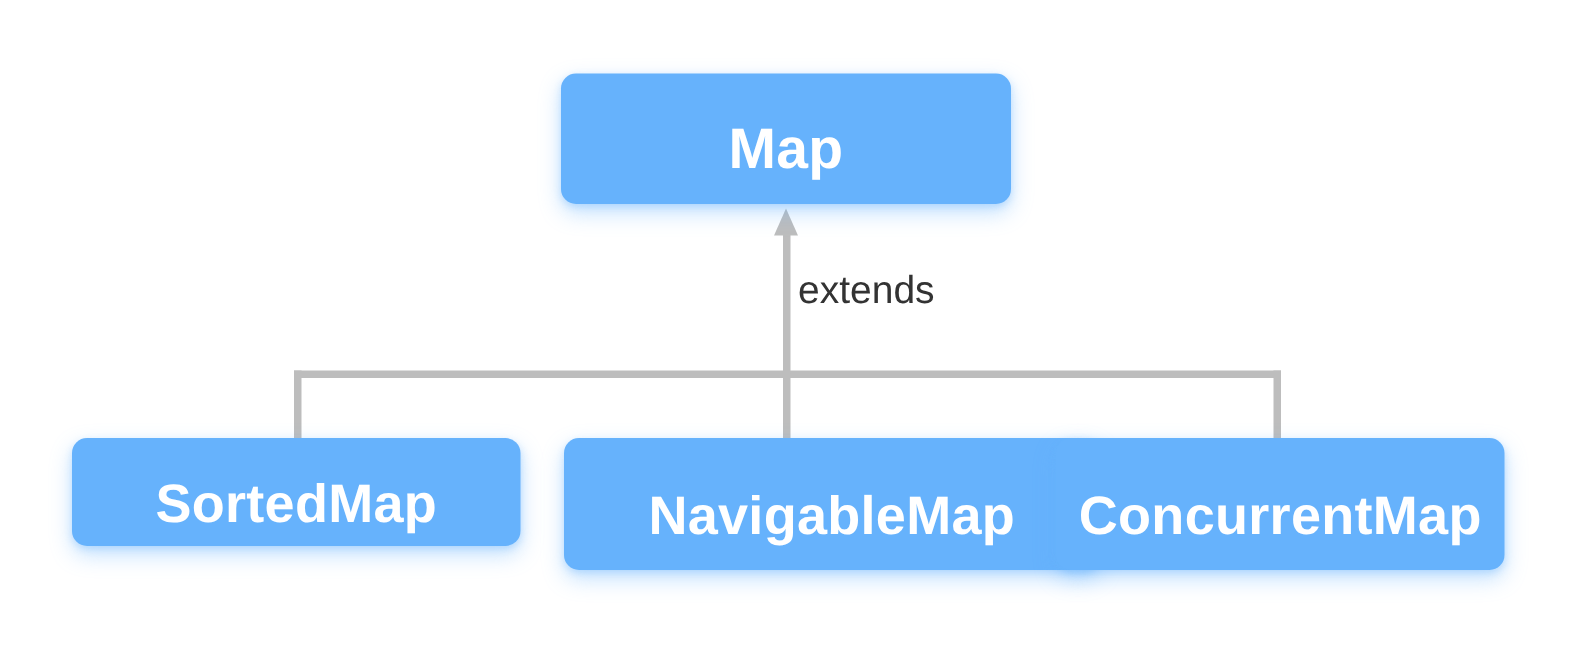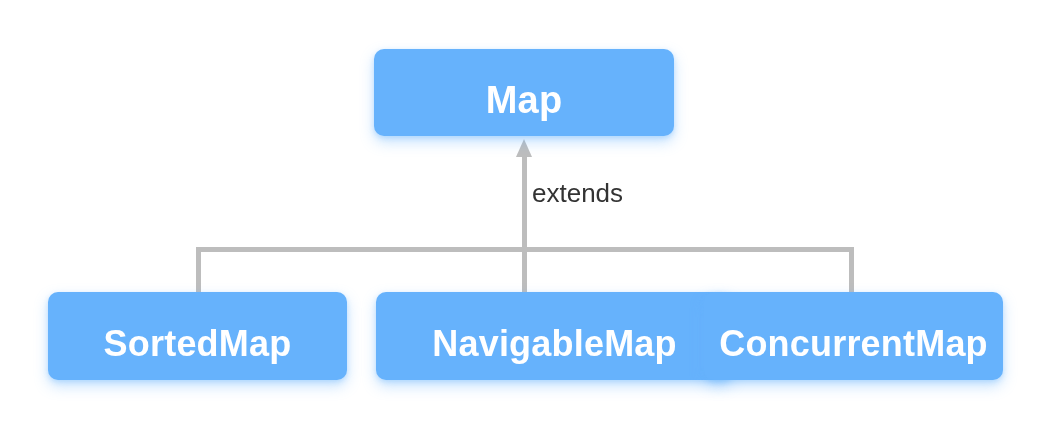"SortedMap" #node-sortedmap { height: 88px -> 72px }
